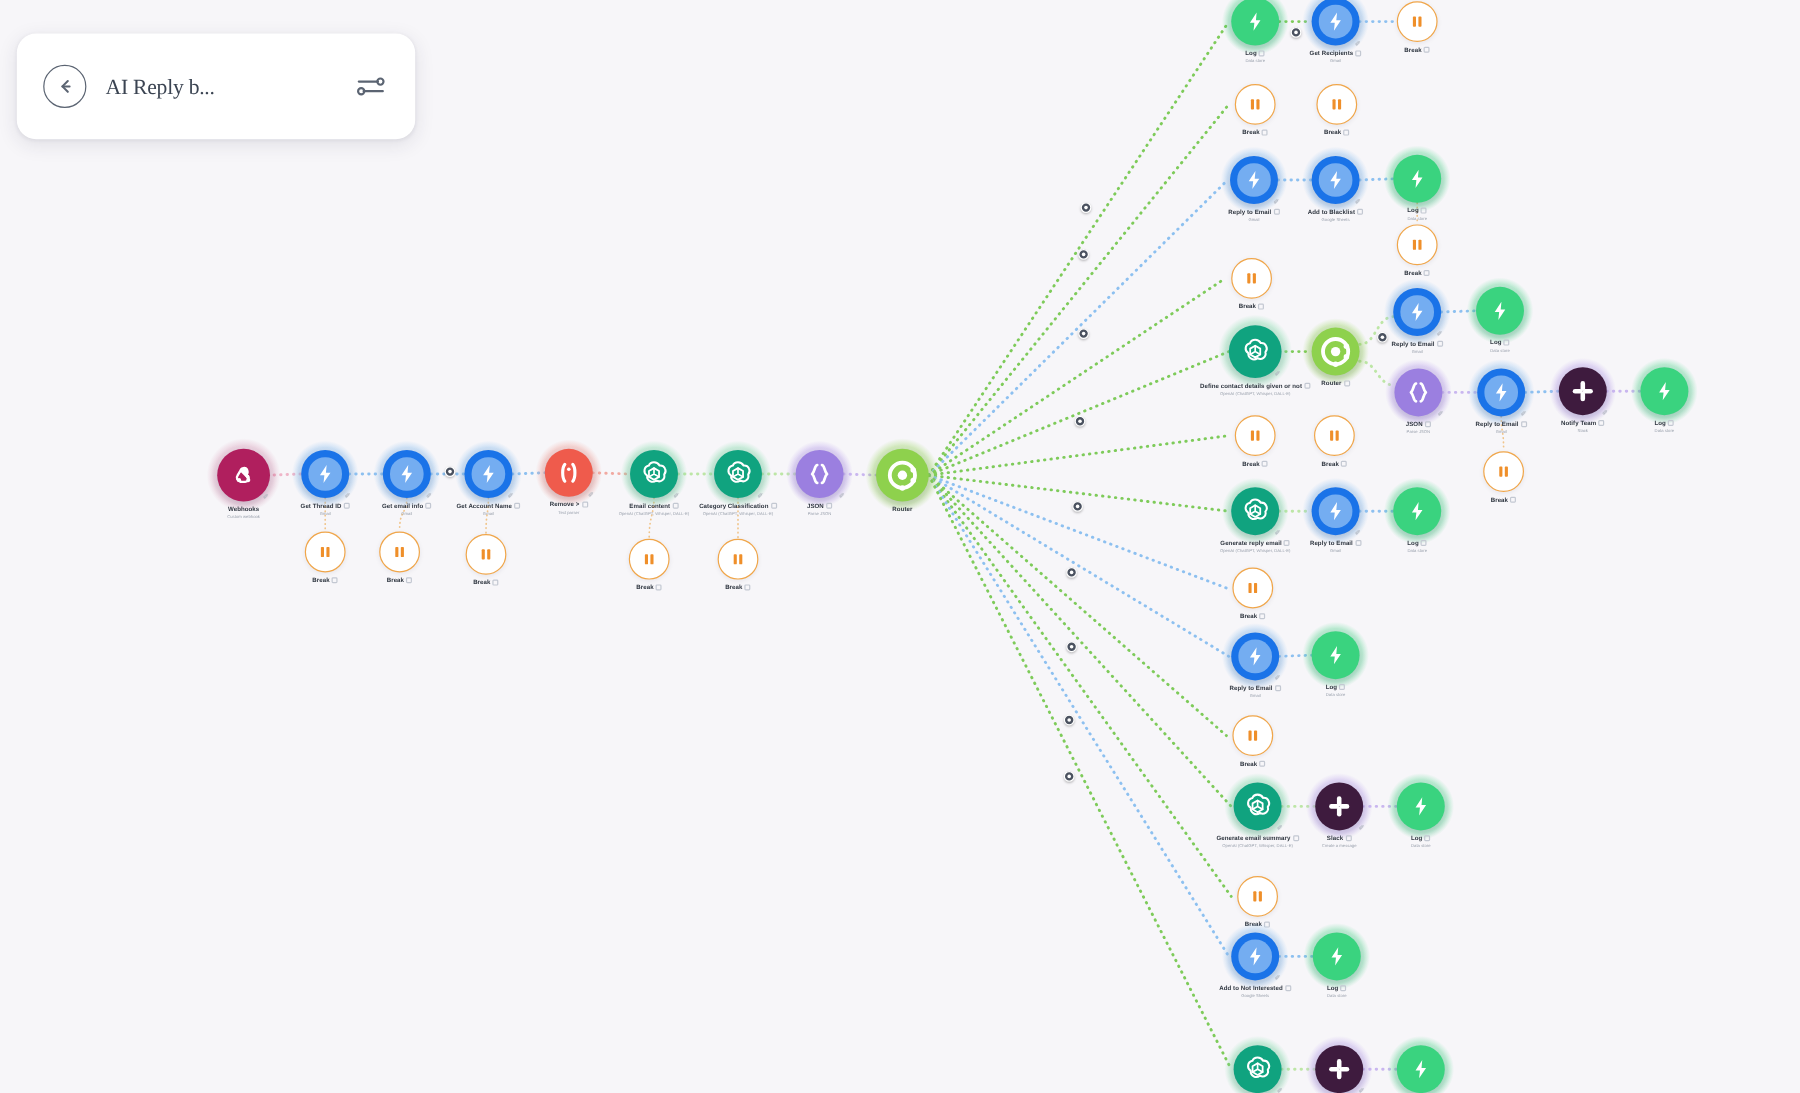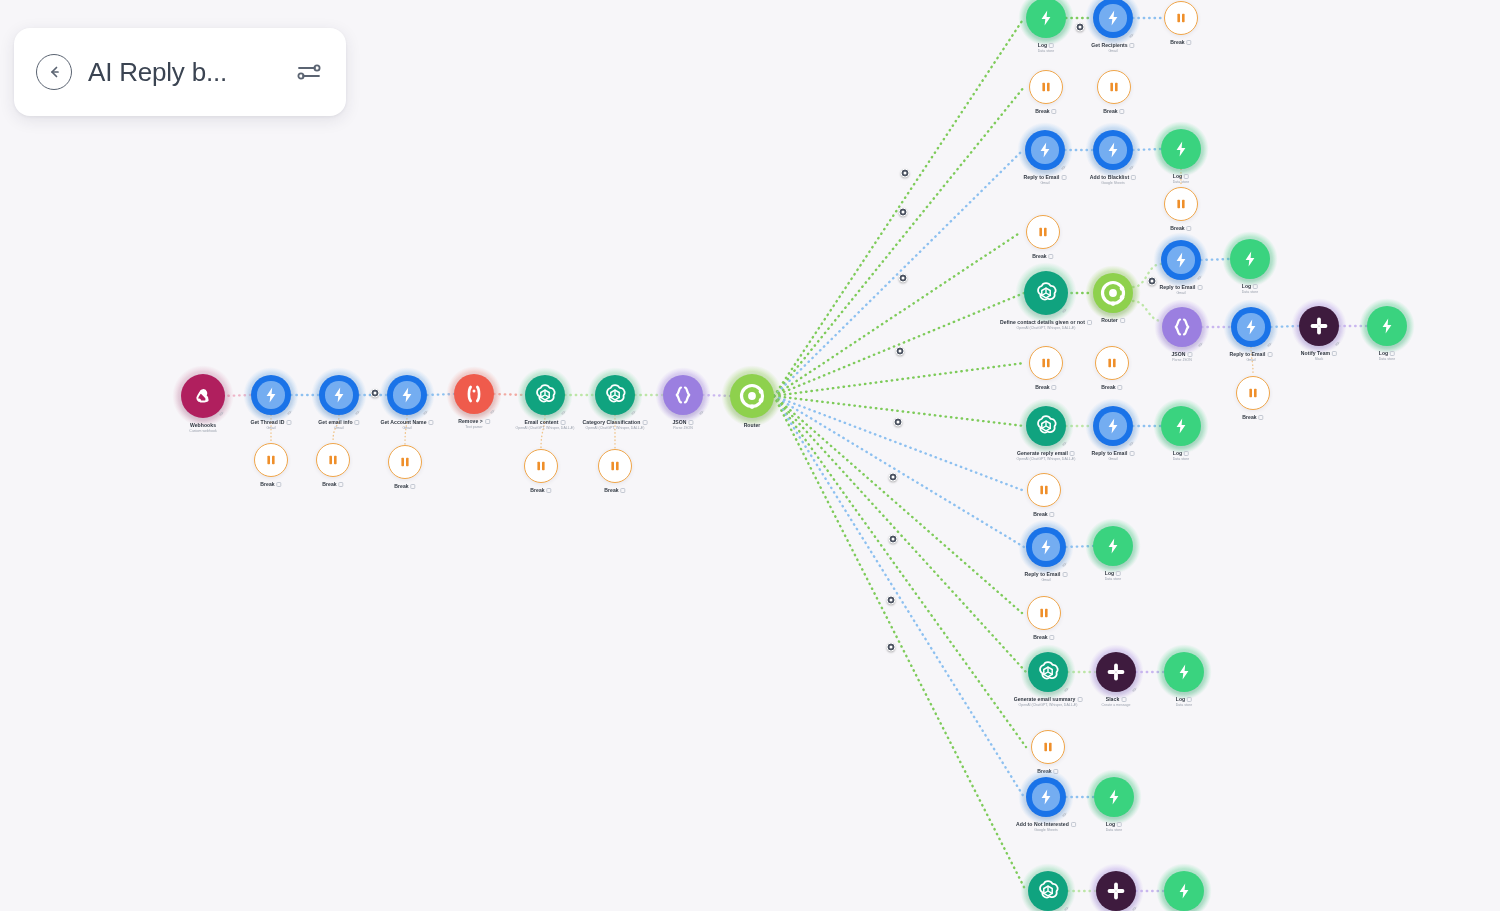"AI Reply b..." #pill-title { font-family: none -> Liberation Serif, serif; font-size: 26px -> 18px }
